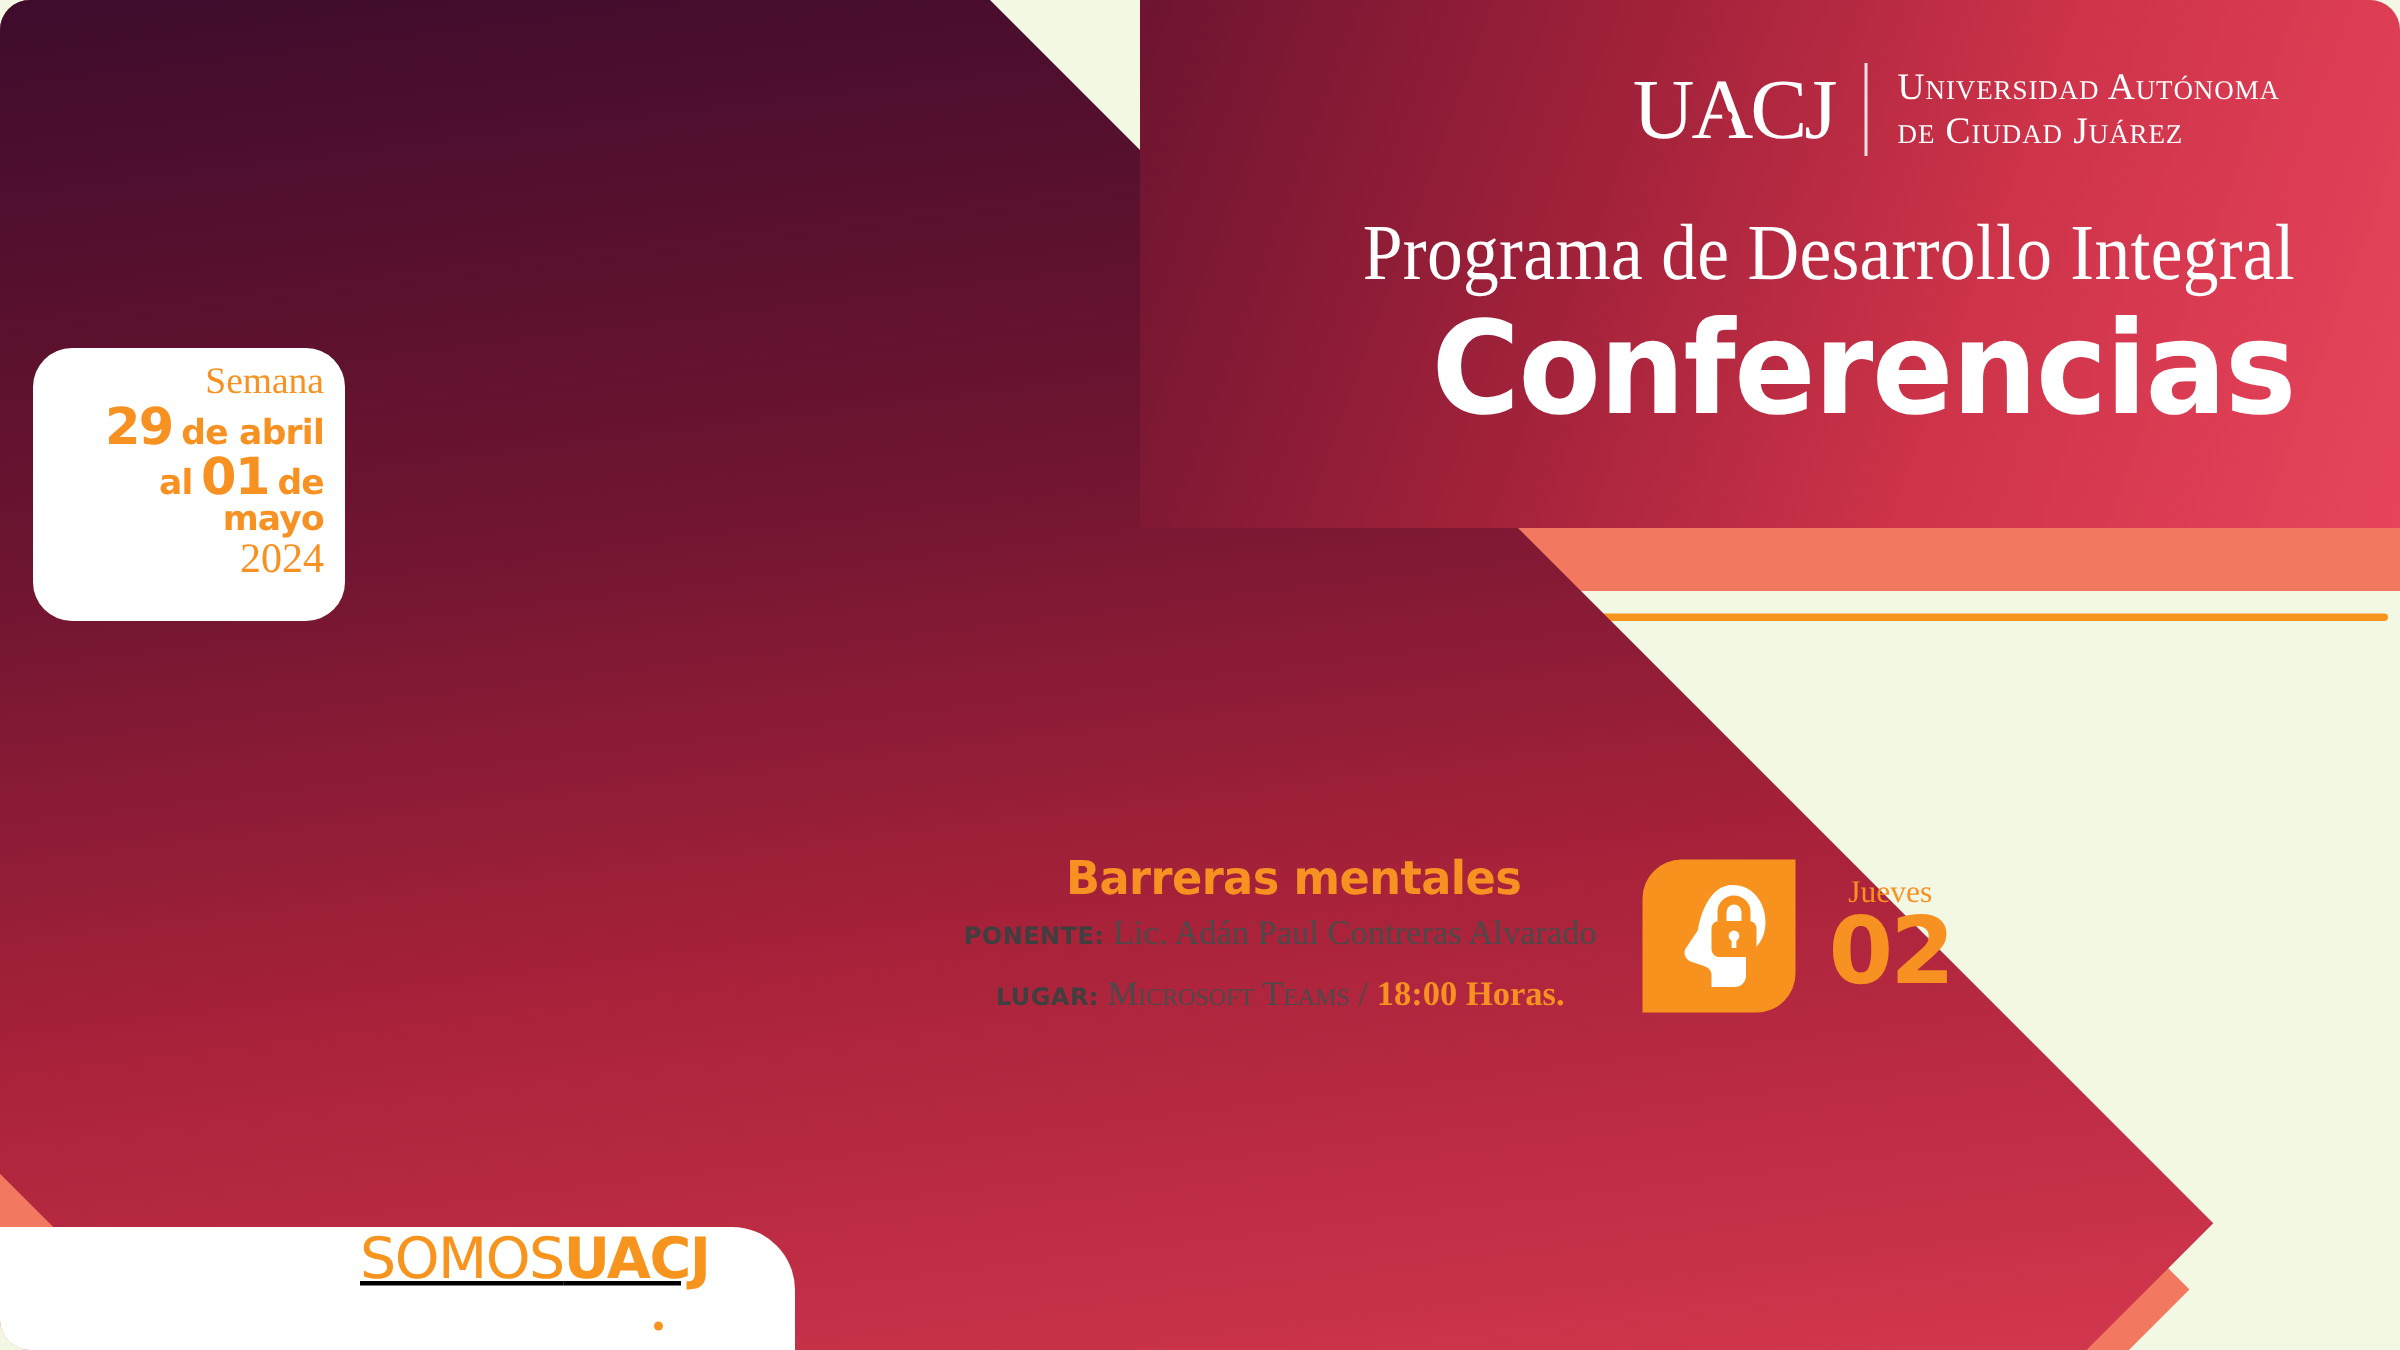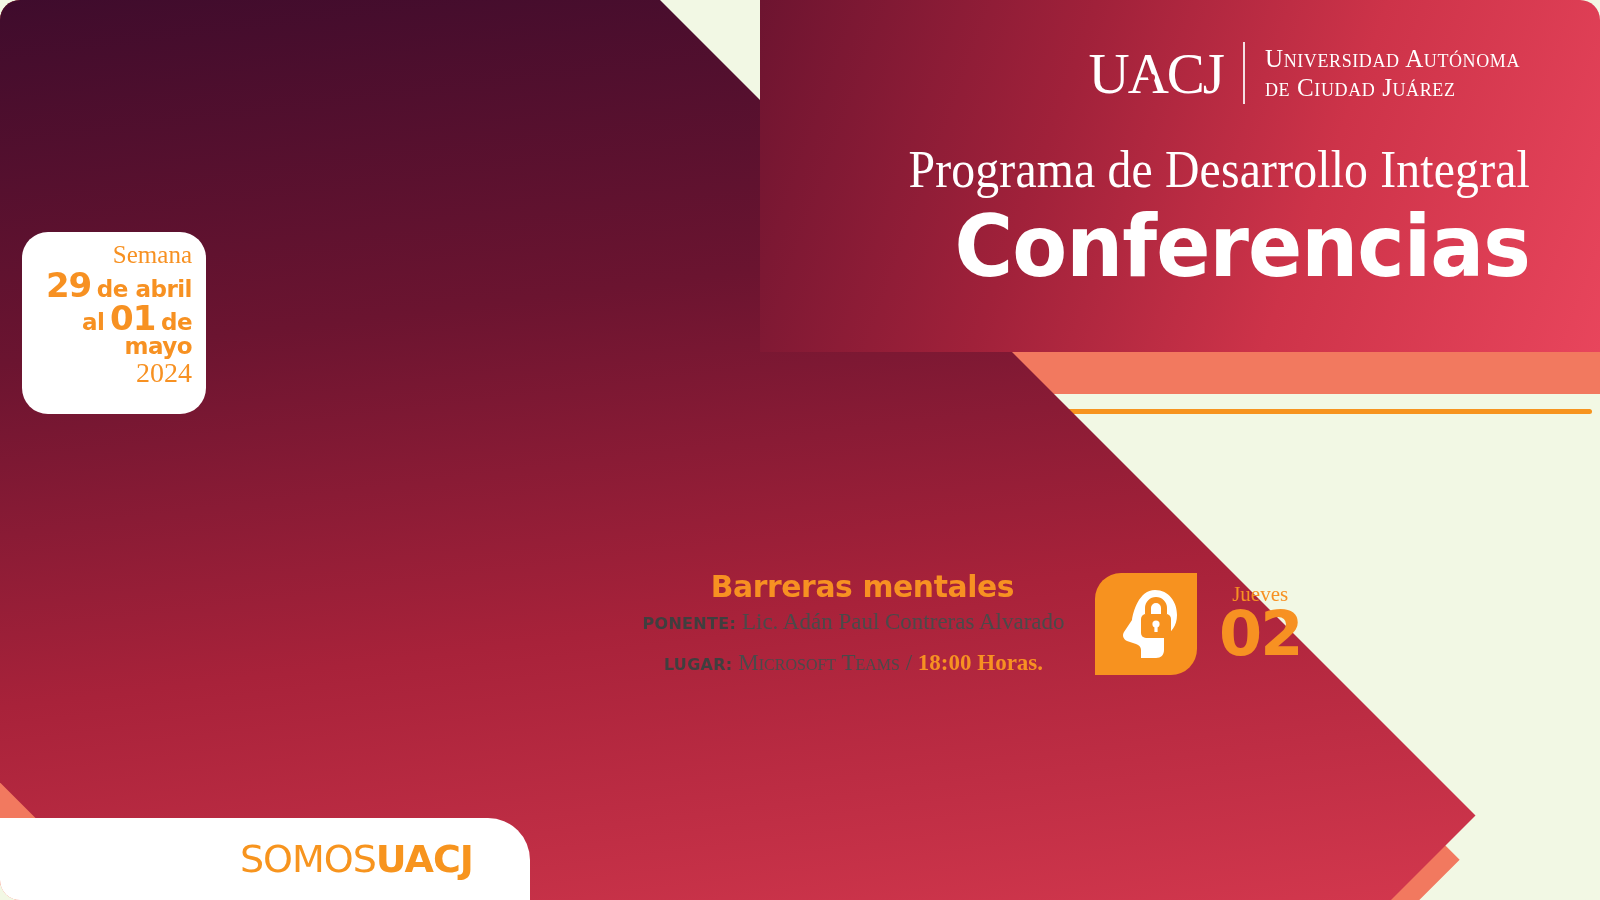"Semana" .date-card { width: 184px -> 208px }
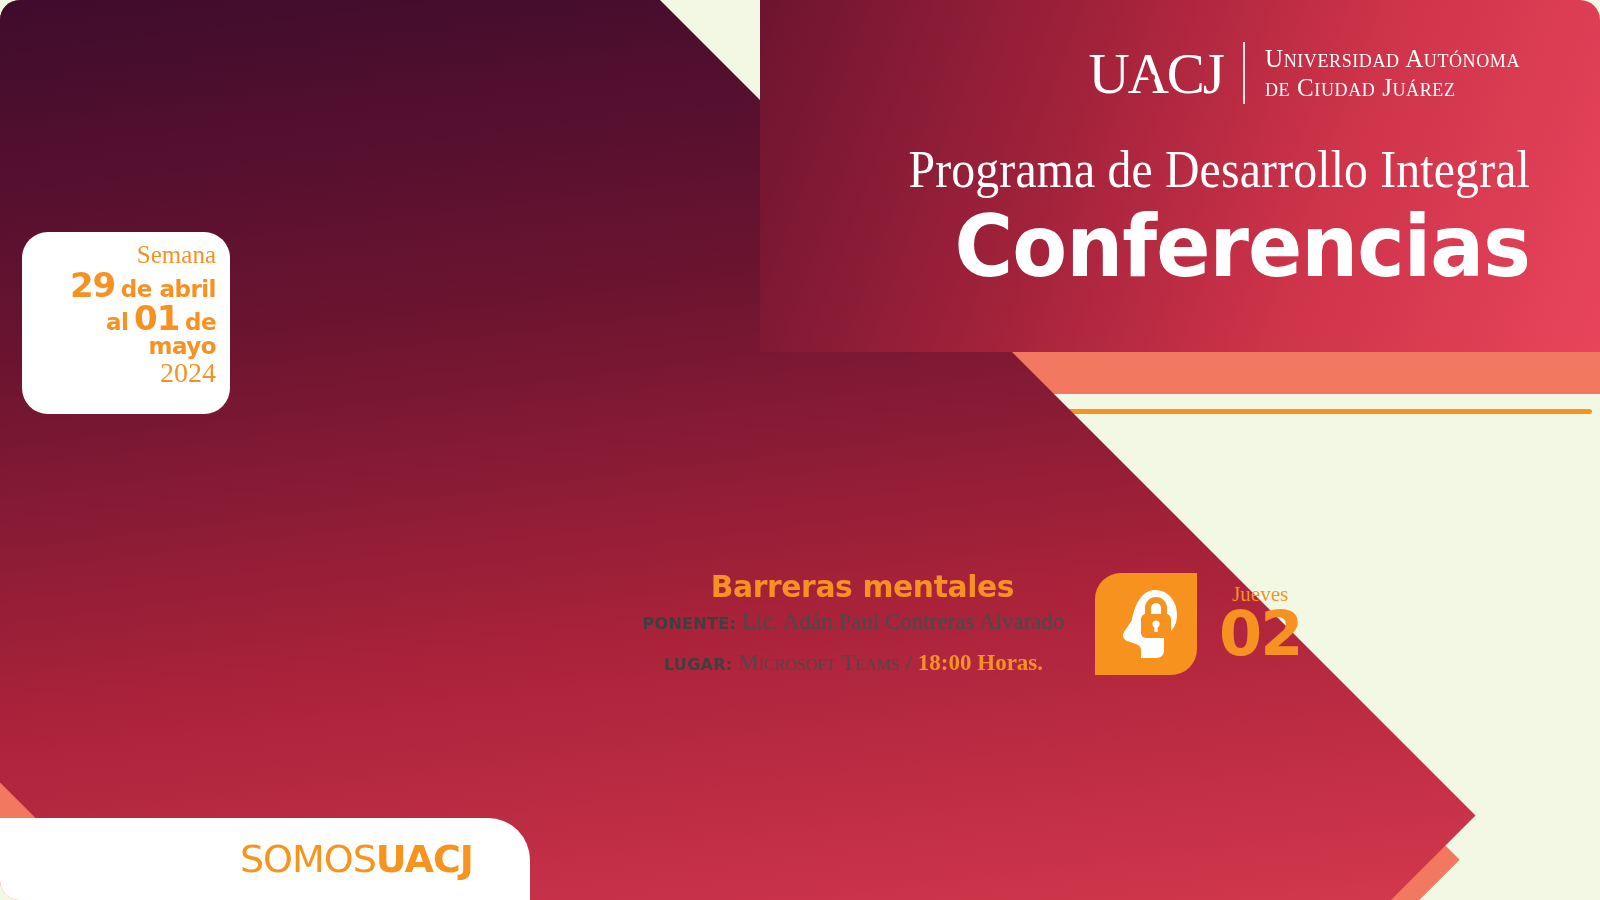"SOMOSUACJ" .somos { align-items: center -> none; text-decoration: none -> underline }
